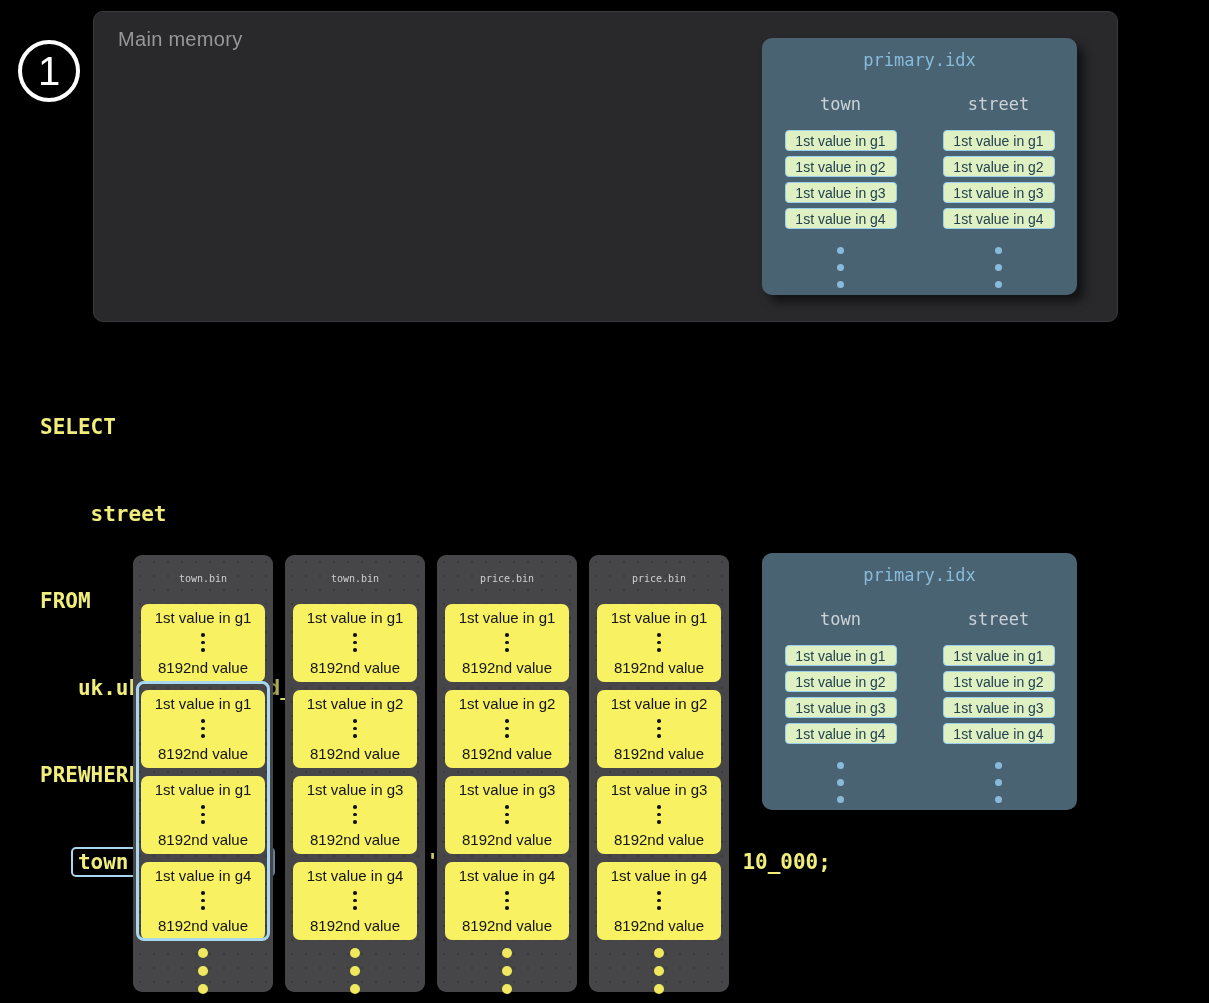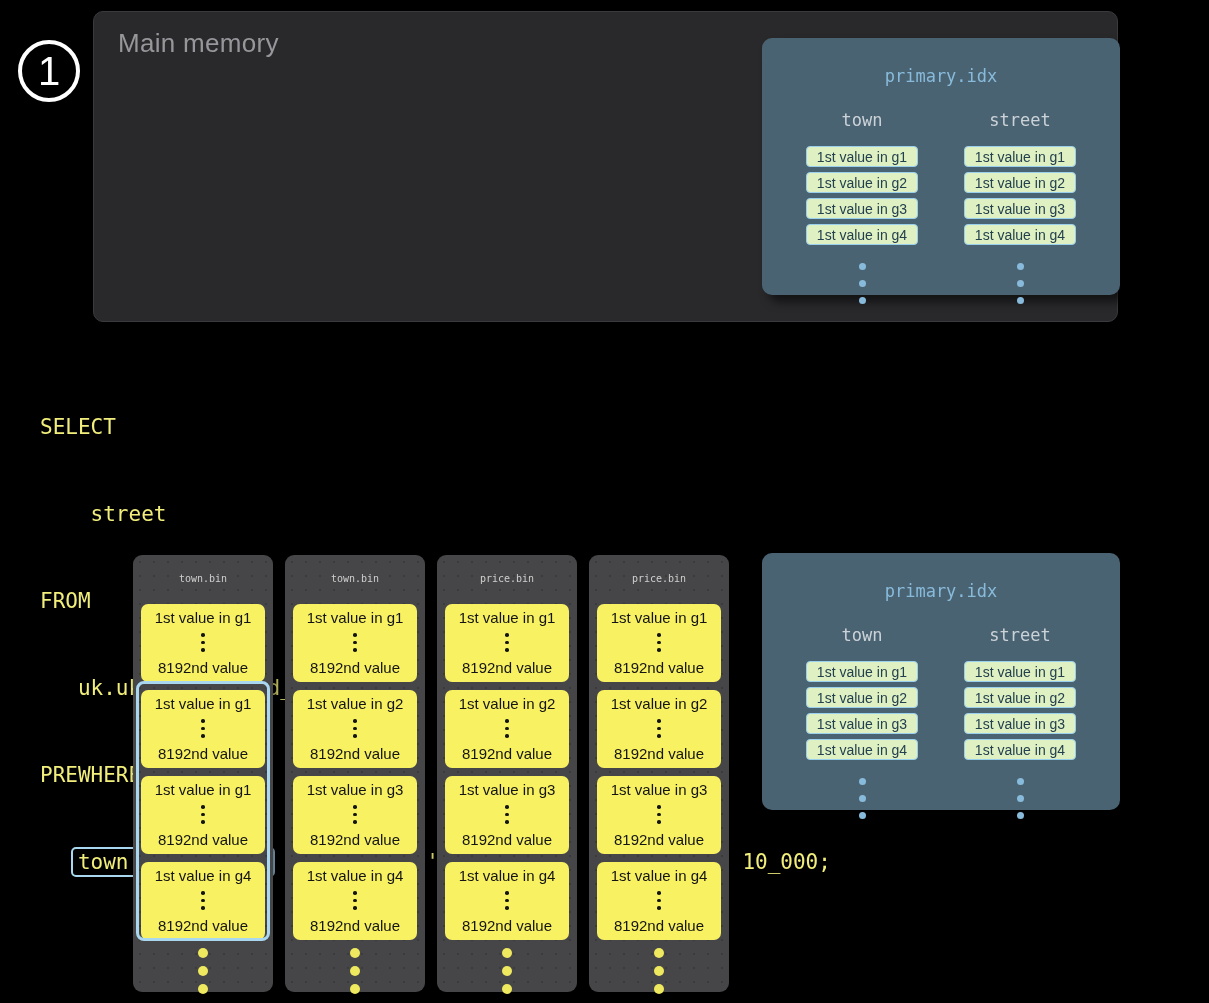"Main memory" .panel-title { font-size: 26px -> 20px }
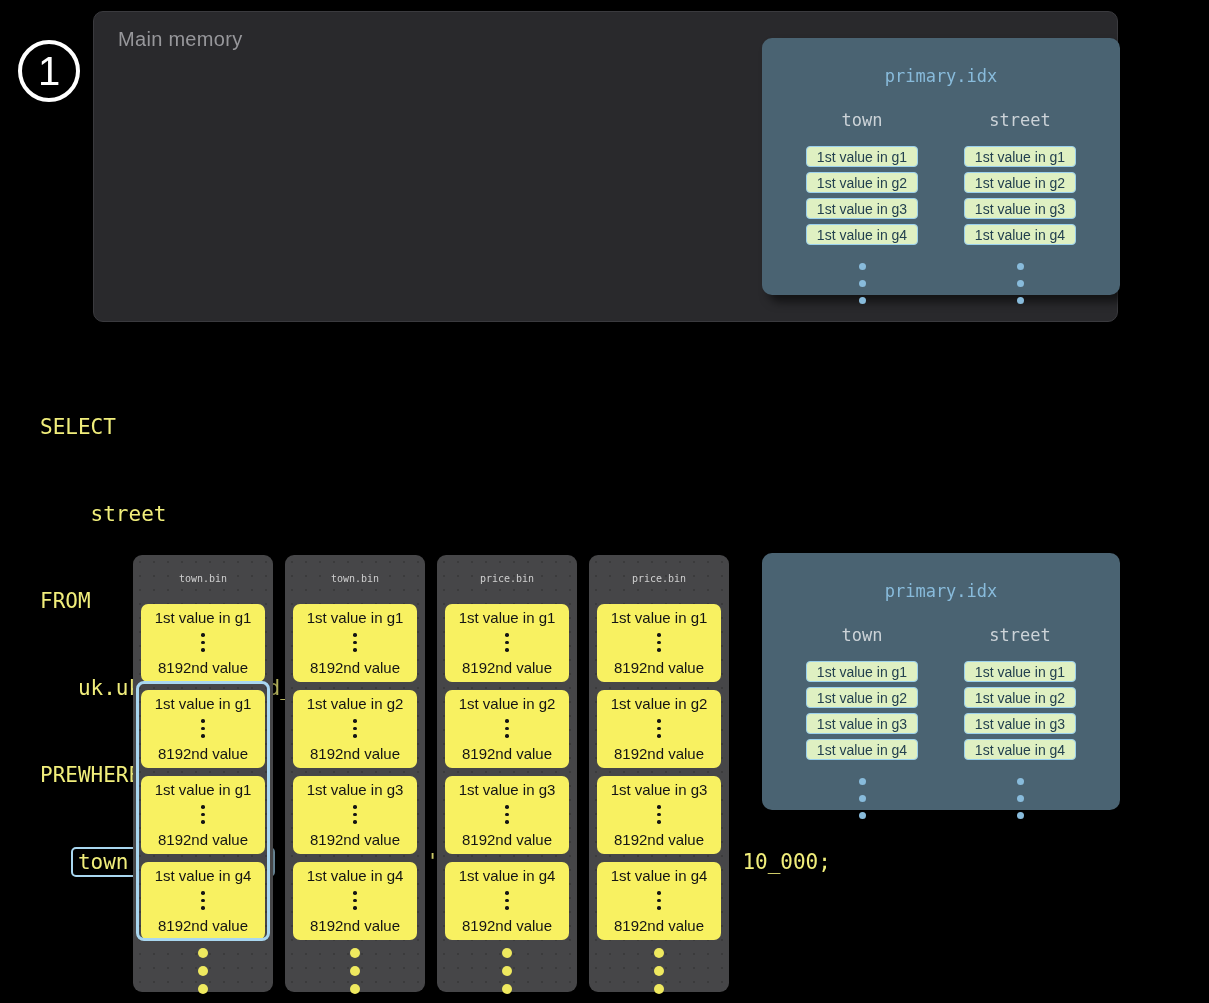"primary.idx" .idx-box { padding-top: 28px -> 12px; width: 358px -> 315px }
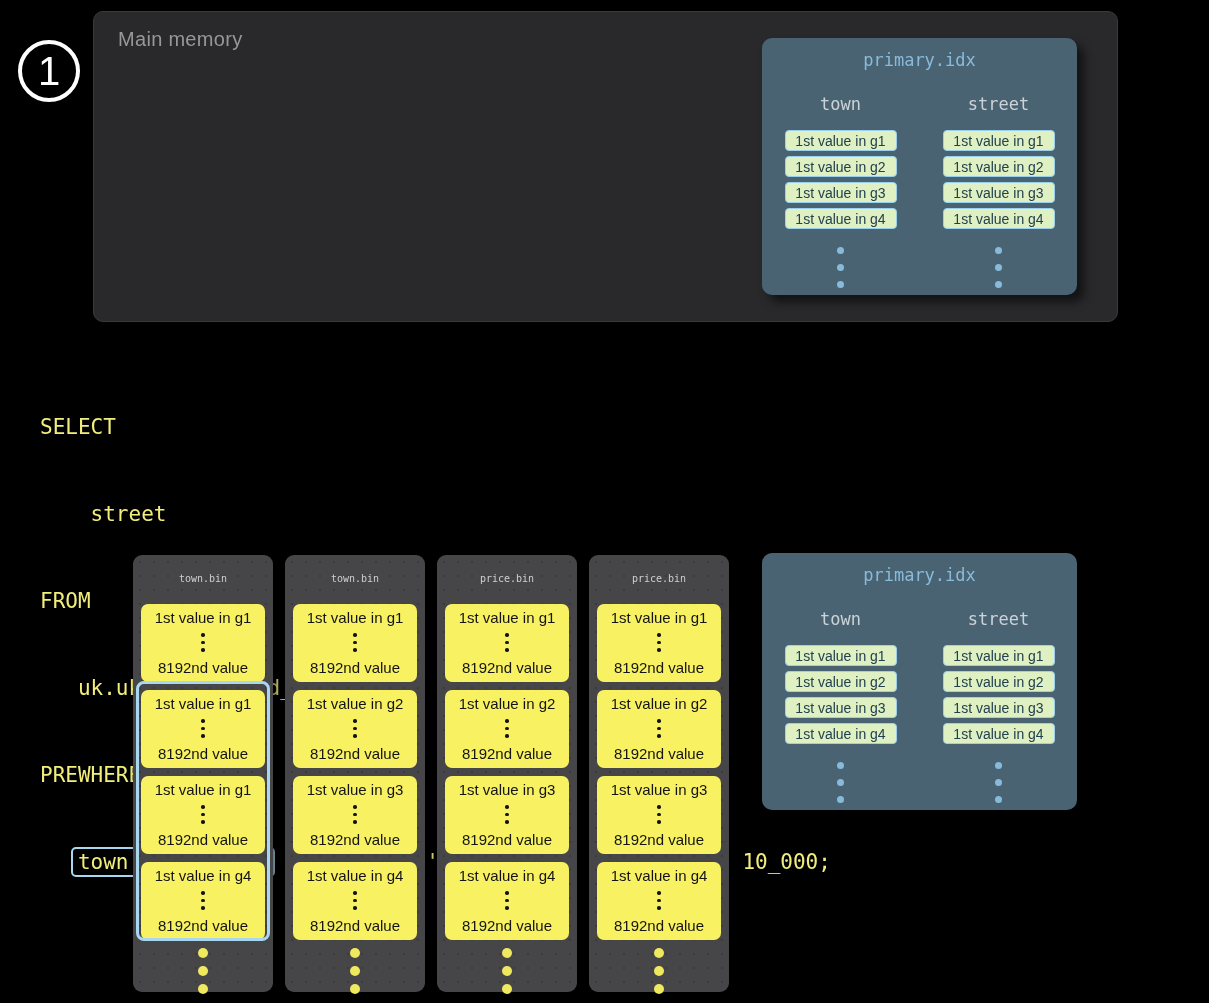"SELECT" .sql { font-weight: none -> bold }
